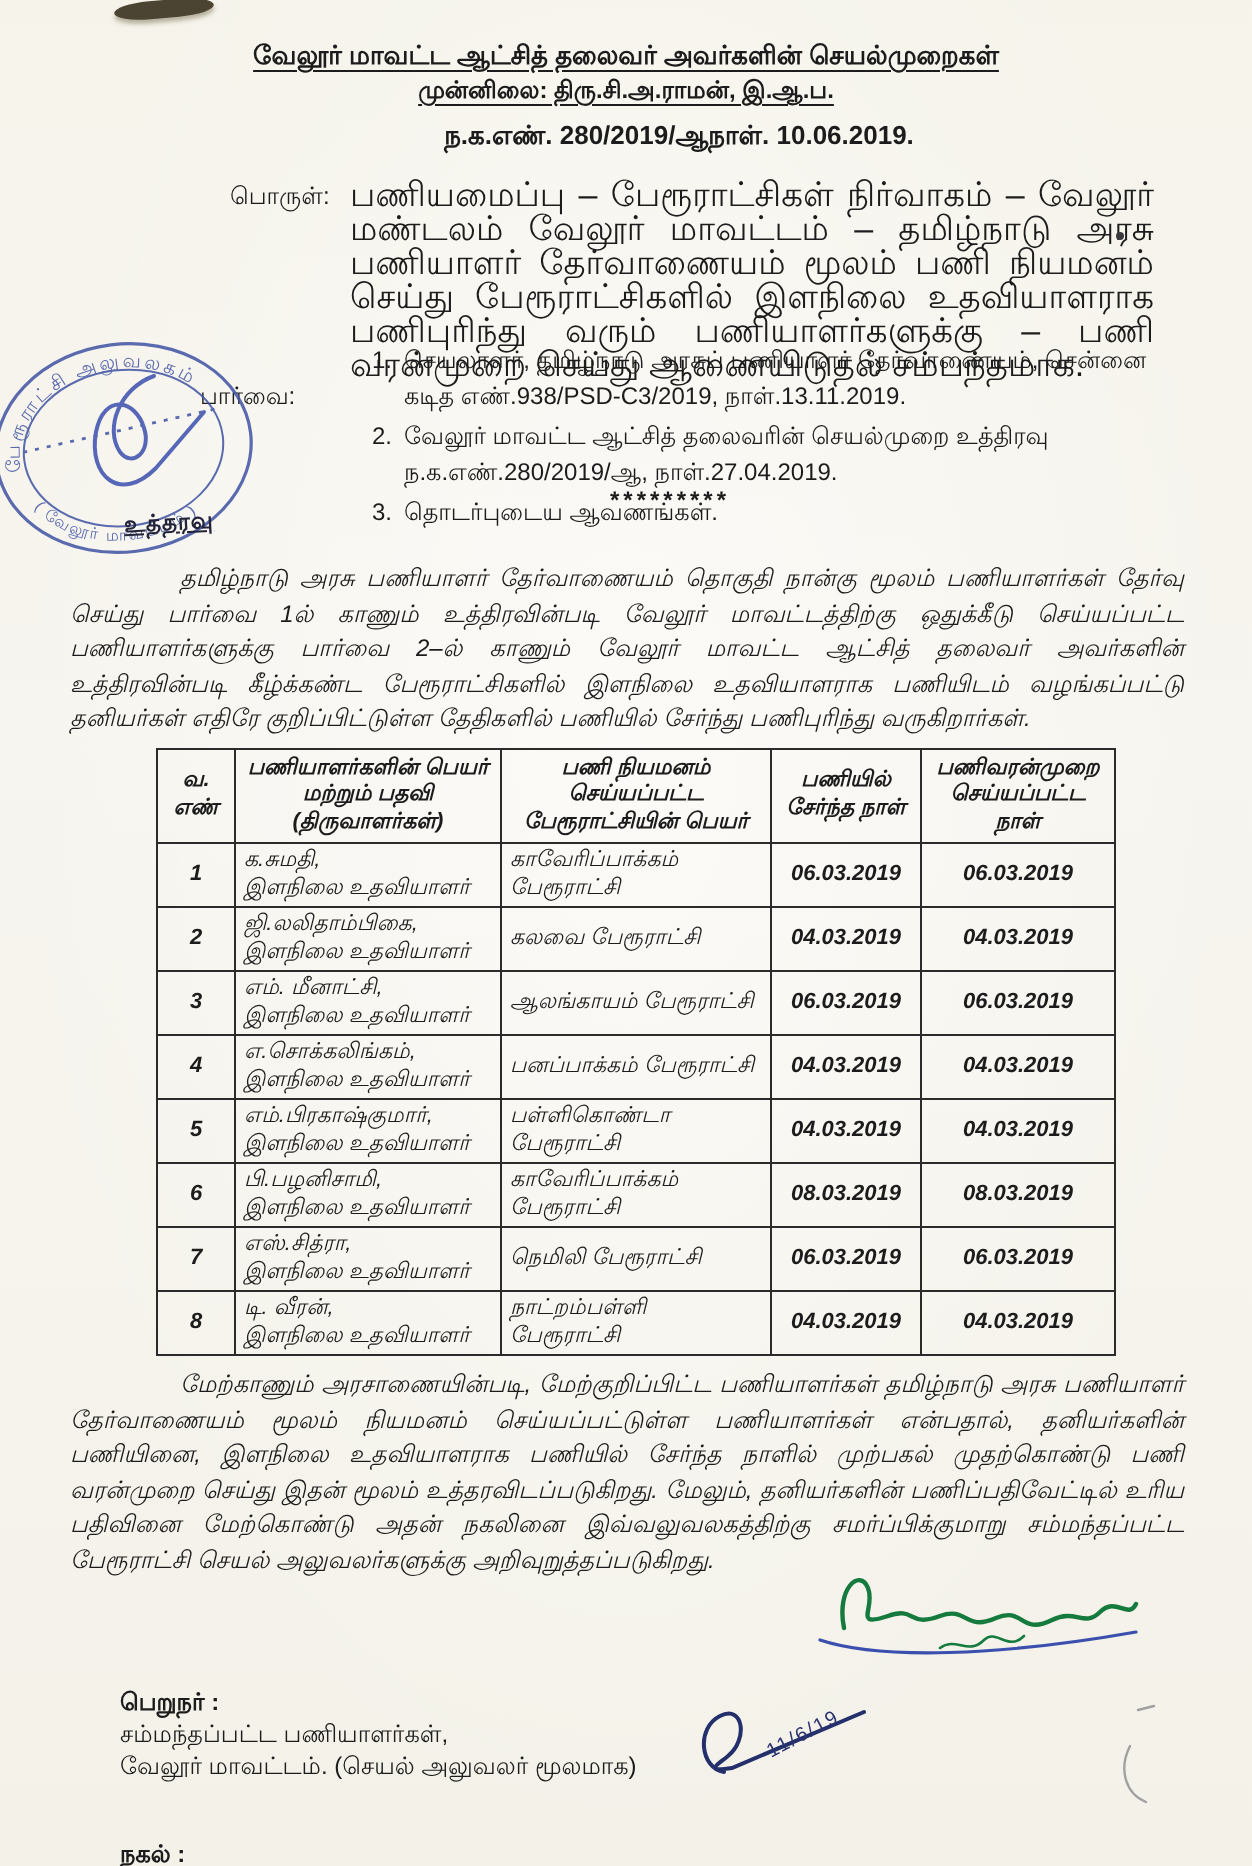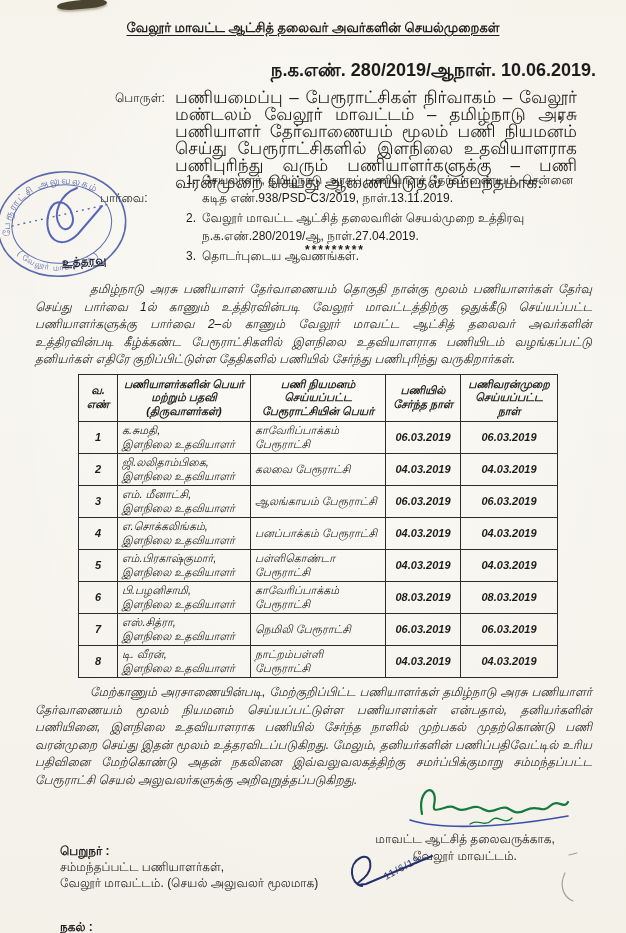"முன்னிலை: திரு.சி.அ.ராமன், இ.ஆ.ப." div.abs { html: none -> <div>முன்னிலை: திரு.சி.அ.ராமன், இ.ஆ.ப.</div> }
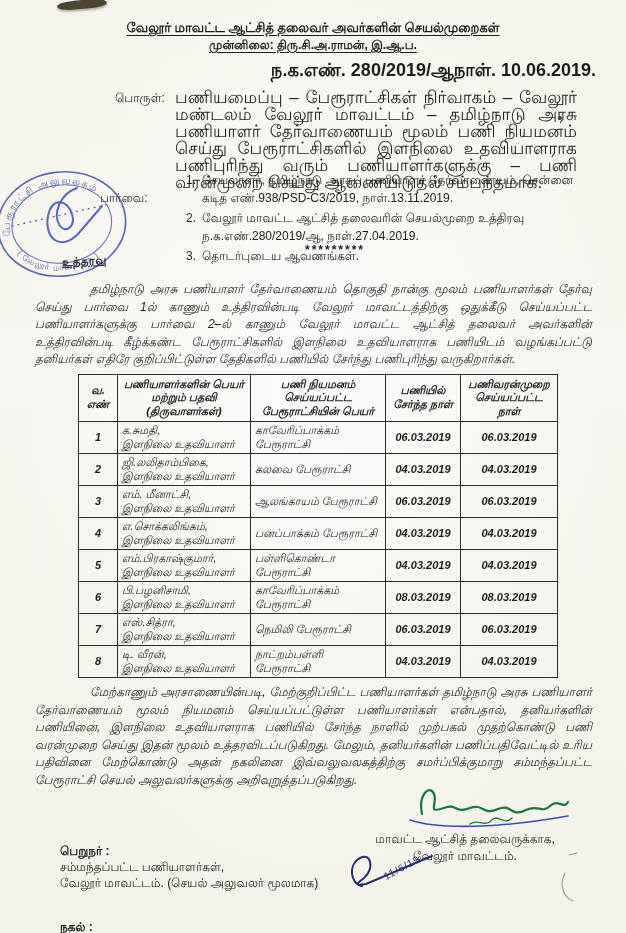"ந.க.எண். 280/2019/ஆ" .refline { font-size: 18px -> 13px; justify-content: flex-end -> center }
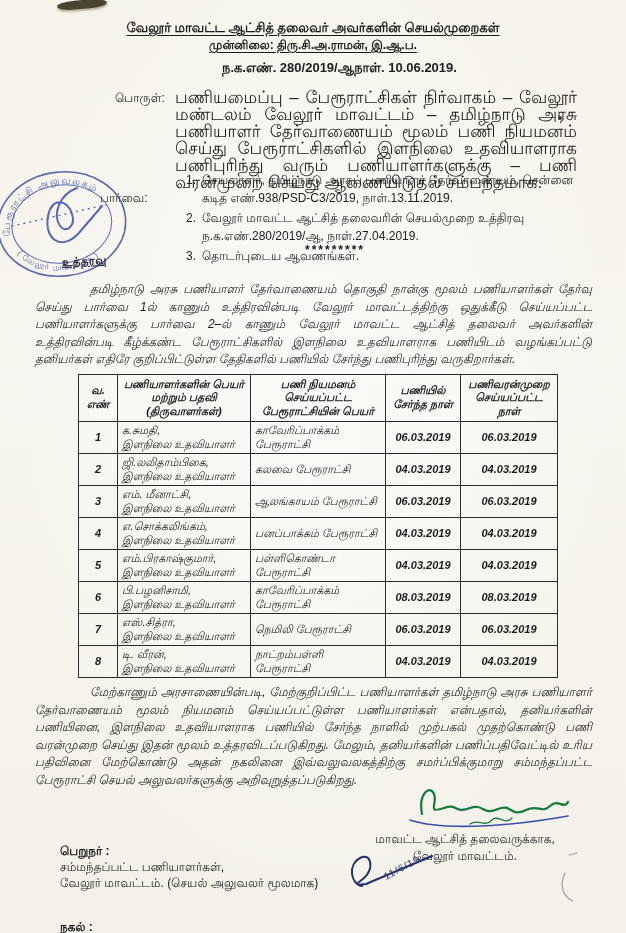"மாவட்ட ஆட்சித் தலைவருக்காக," div.abs { html: <div> <div>மாவட்ட ஆட்சித் தலைவருக்காக,</div> <div>வேலூர் மாவட்டம்.</div> </div> -> none }
